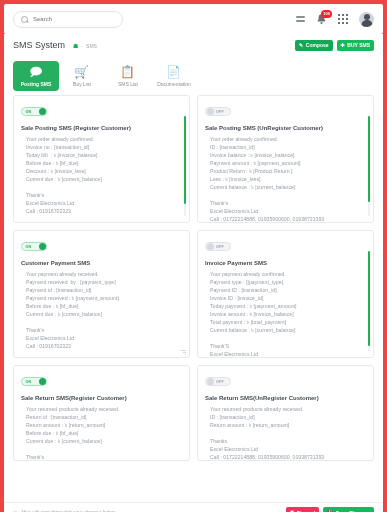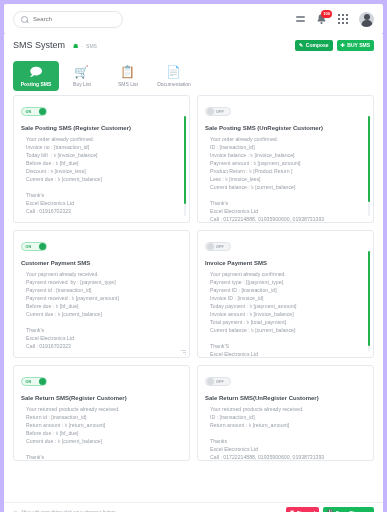"SMS System" .app { background: #c4b5fd -> #ef4444 }
